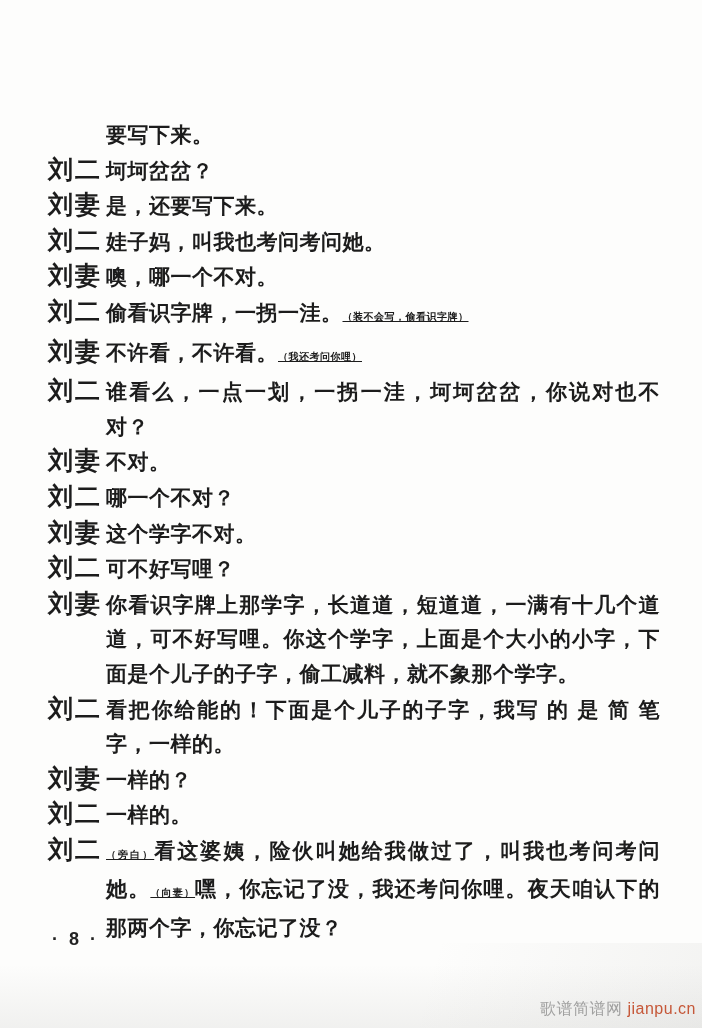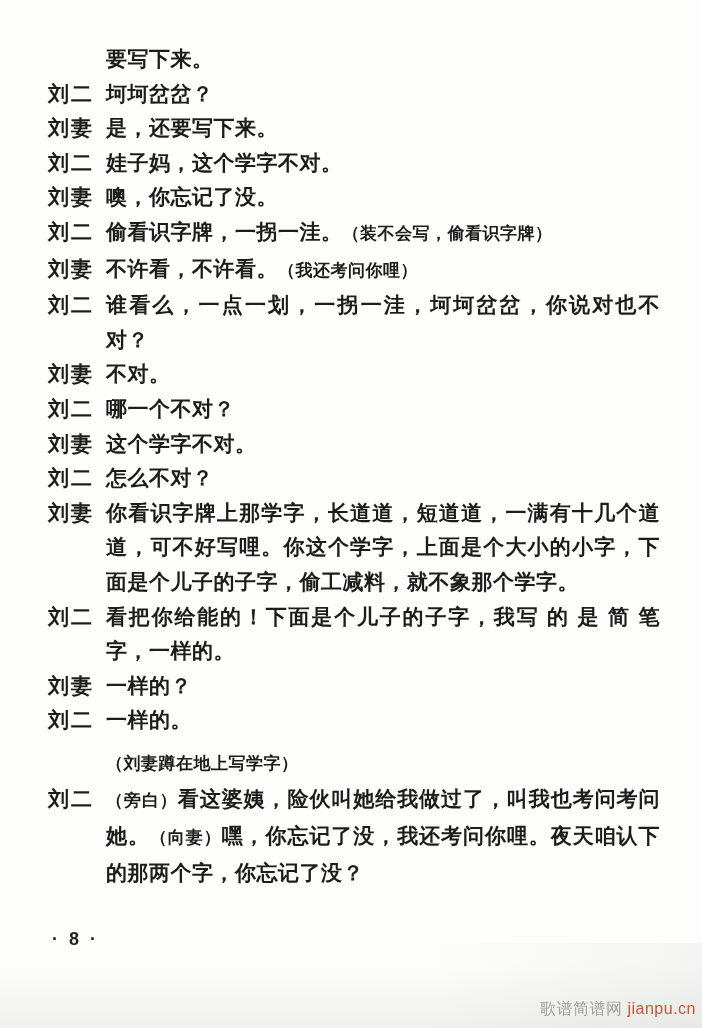"要写下来。" .script-body { padding: 42px 42px 0 48px -> 118px 42px 0 48px }
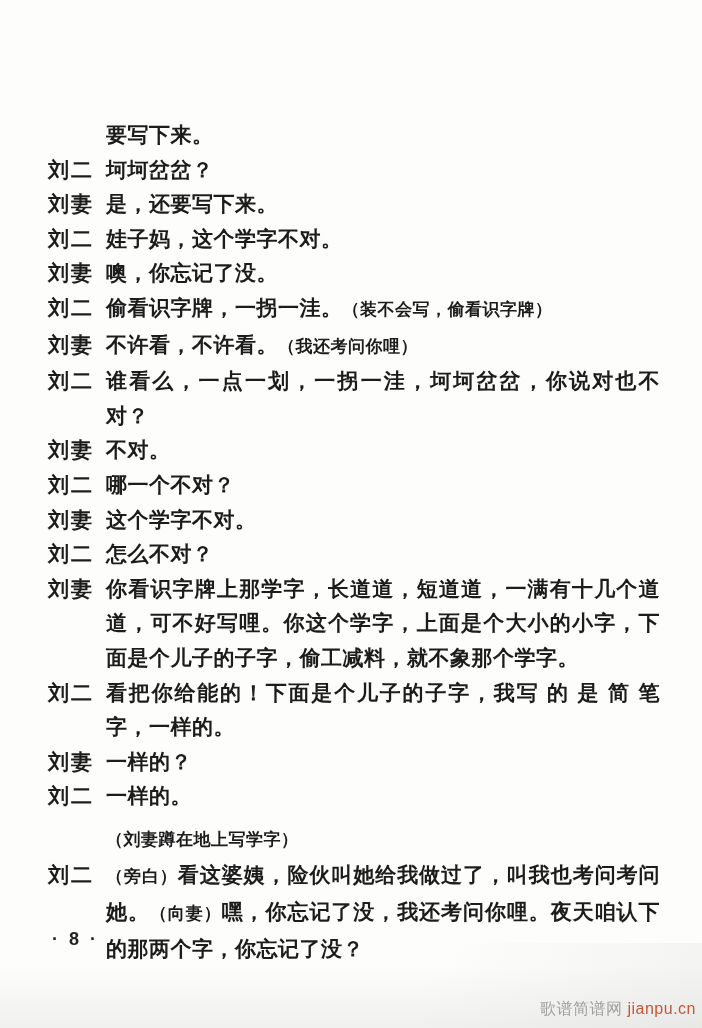"刘二" .speaker { font-size: 21px -> 25px }
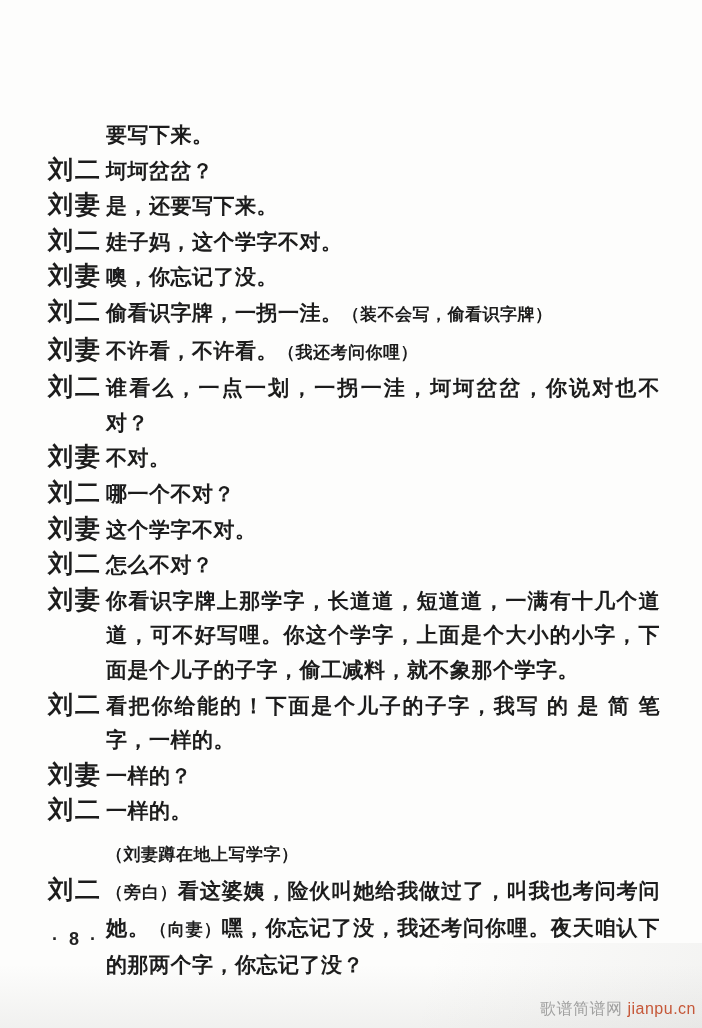"娃子妈，这个学字不对。" span.seg-normal { text: 这个学字不对 -> 叫我也考问考问她 }
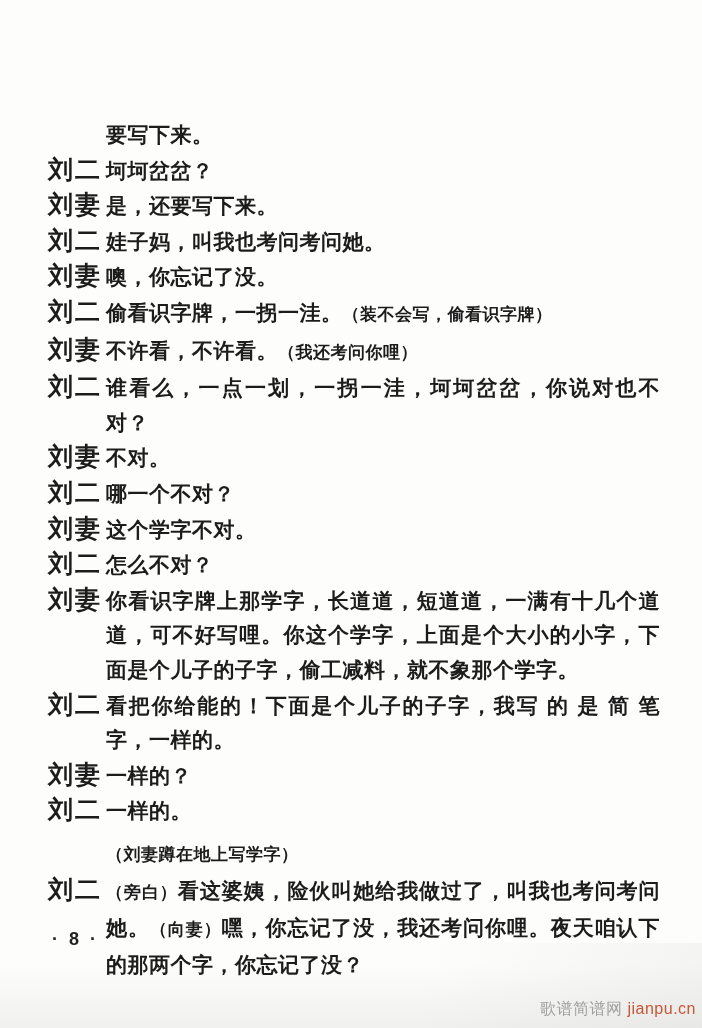"噢，你忘记了没。" span.seg-normal { text: 你忘记了没 -> 哪一个不对 }
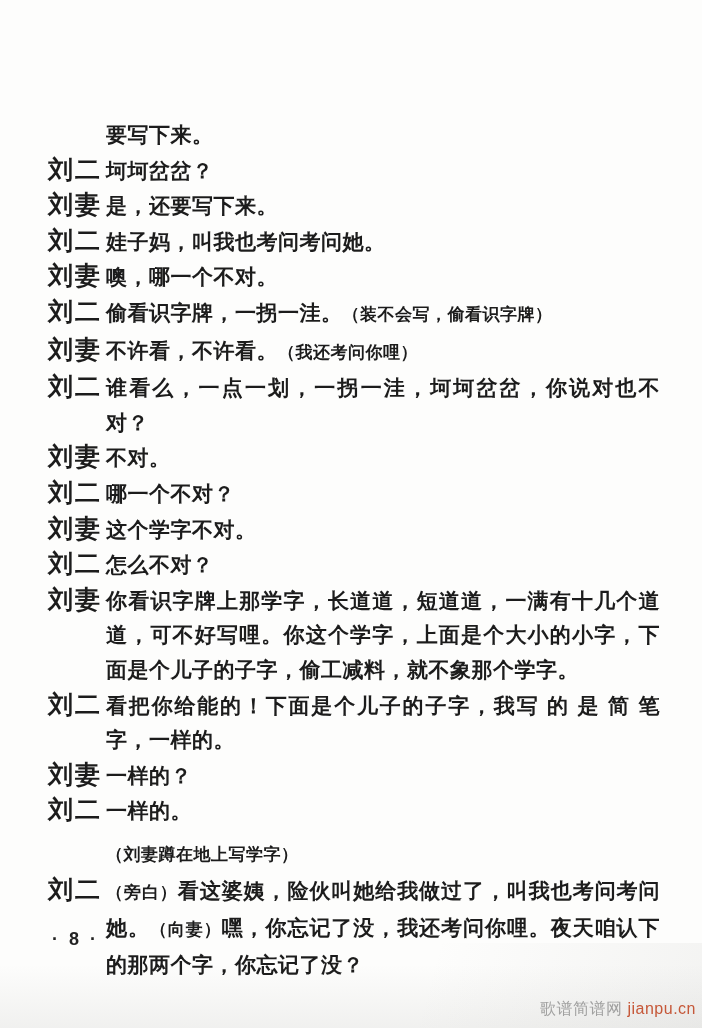"（装不会写，偷看识字牌）" .seg-stage { font-size: 17px -> 10px; text-decoration: none -> underline }
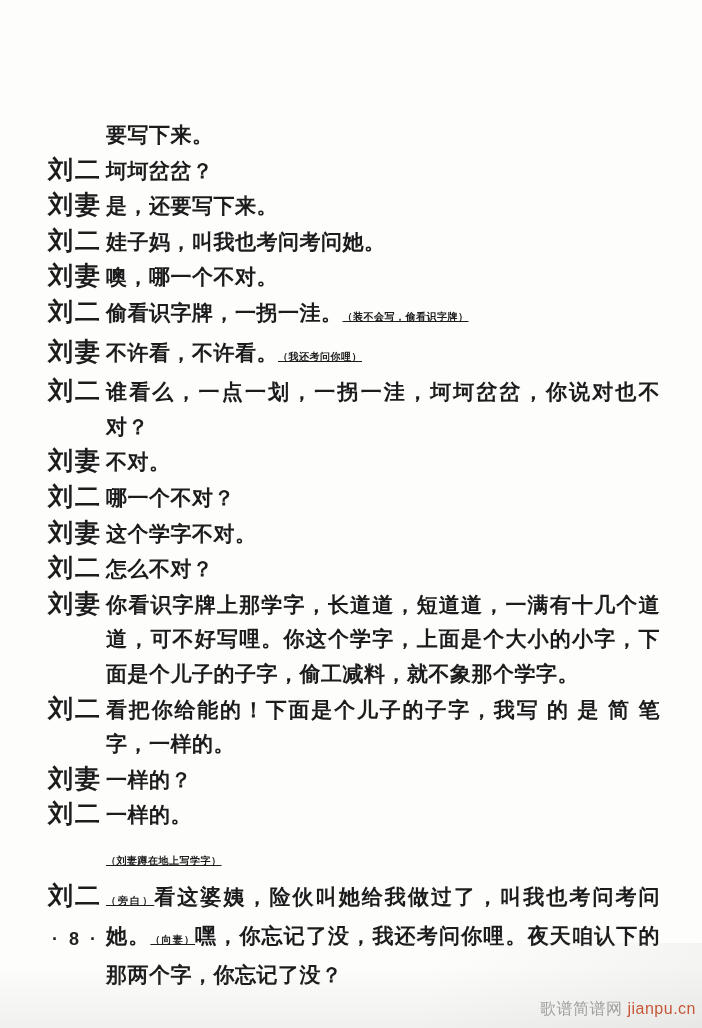"怎么不对？" span.seg-normal { text: 怎么不对 -> 可不好写哩 }
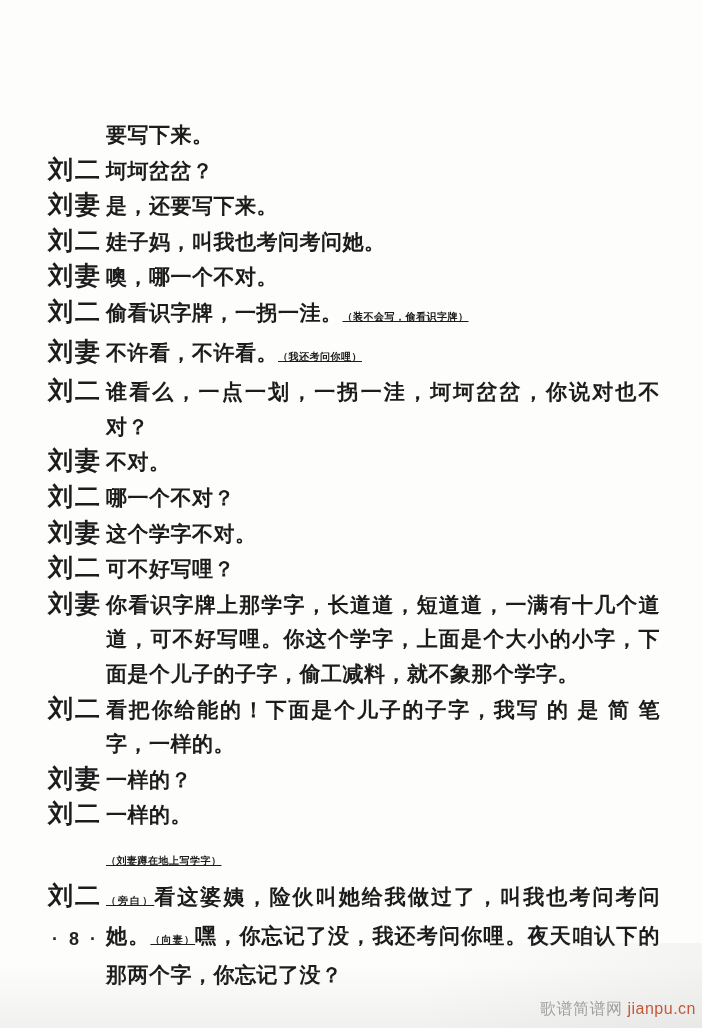"（刘妻蹲在地上写学字）" div.entry { html: <div> <span></span> <span><span>（刘妻蹲在地上写学字）</span></span> </div> -> none }
